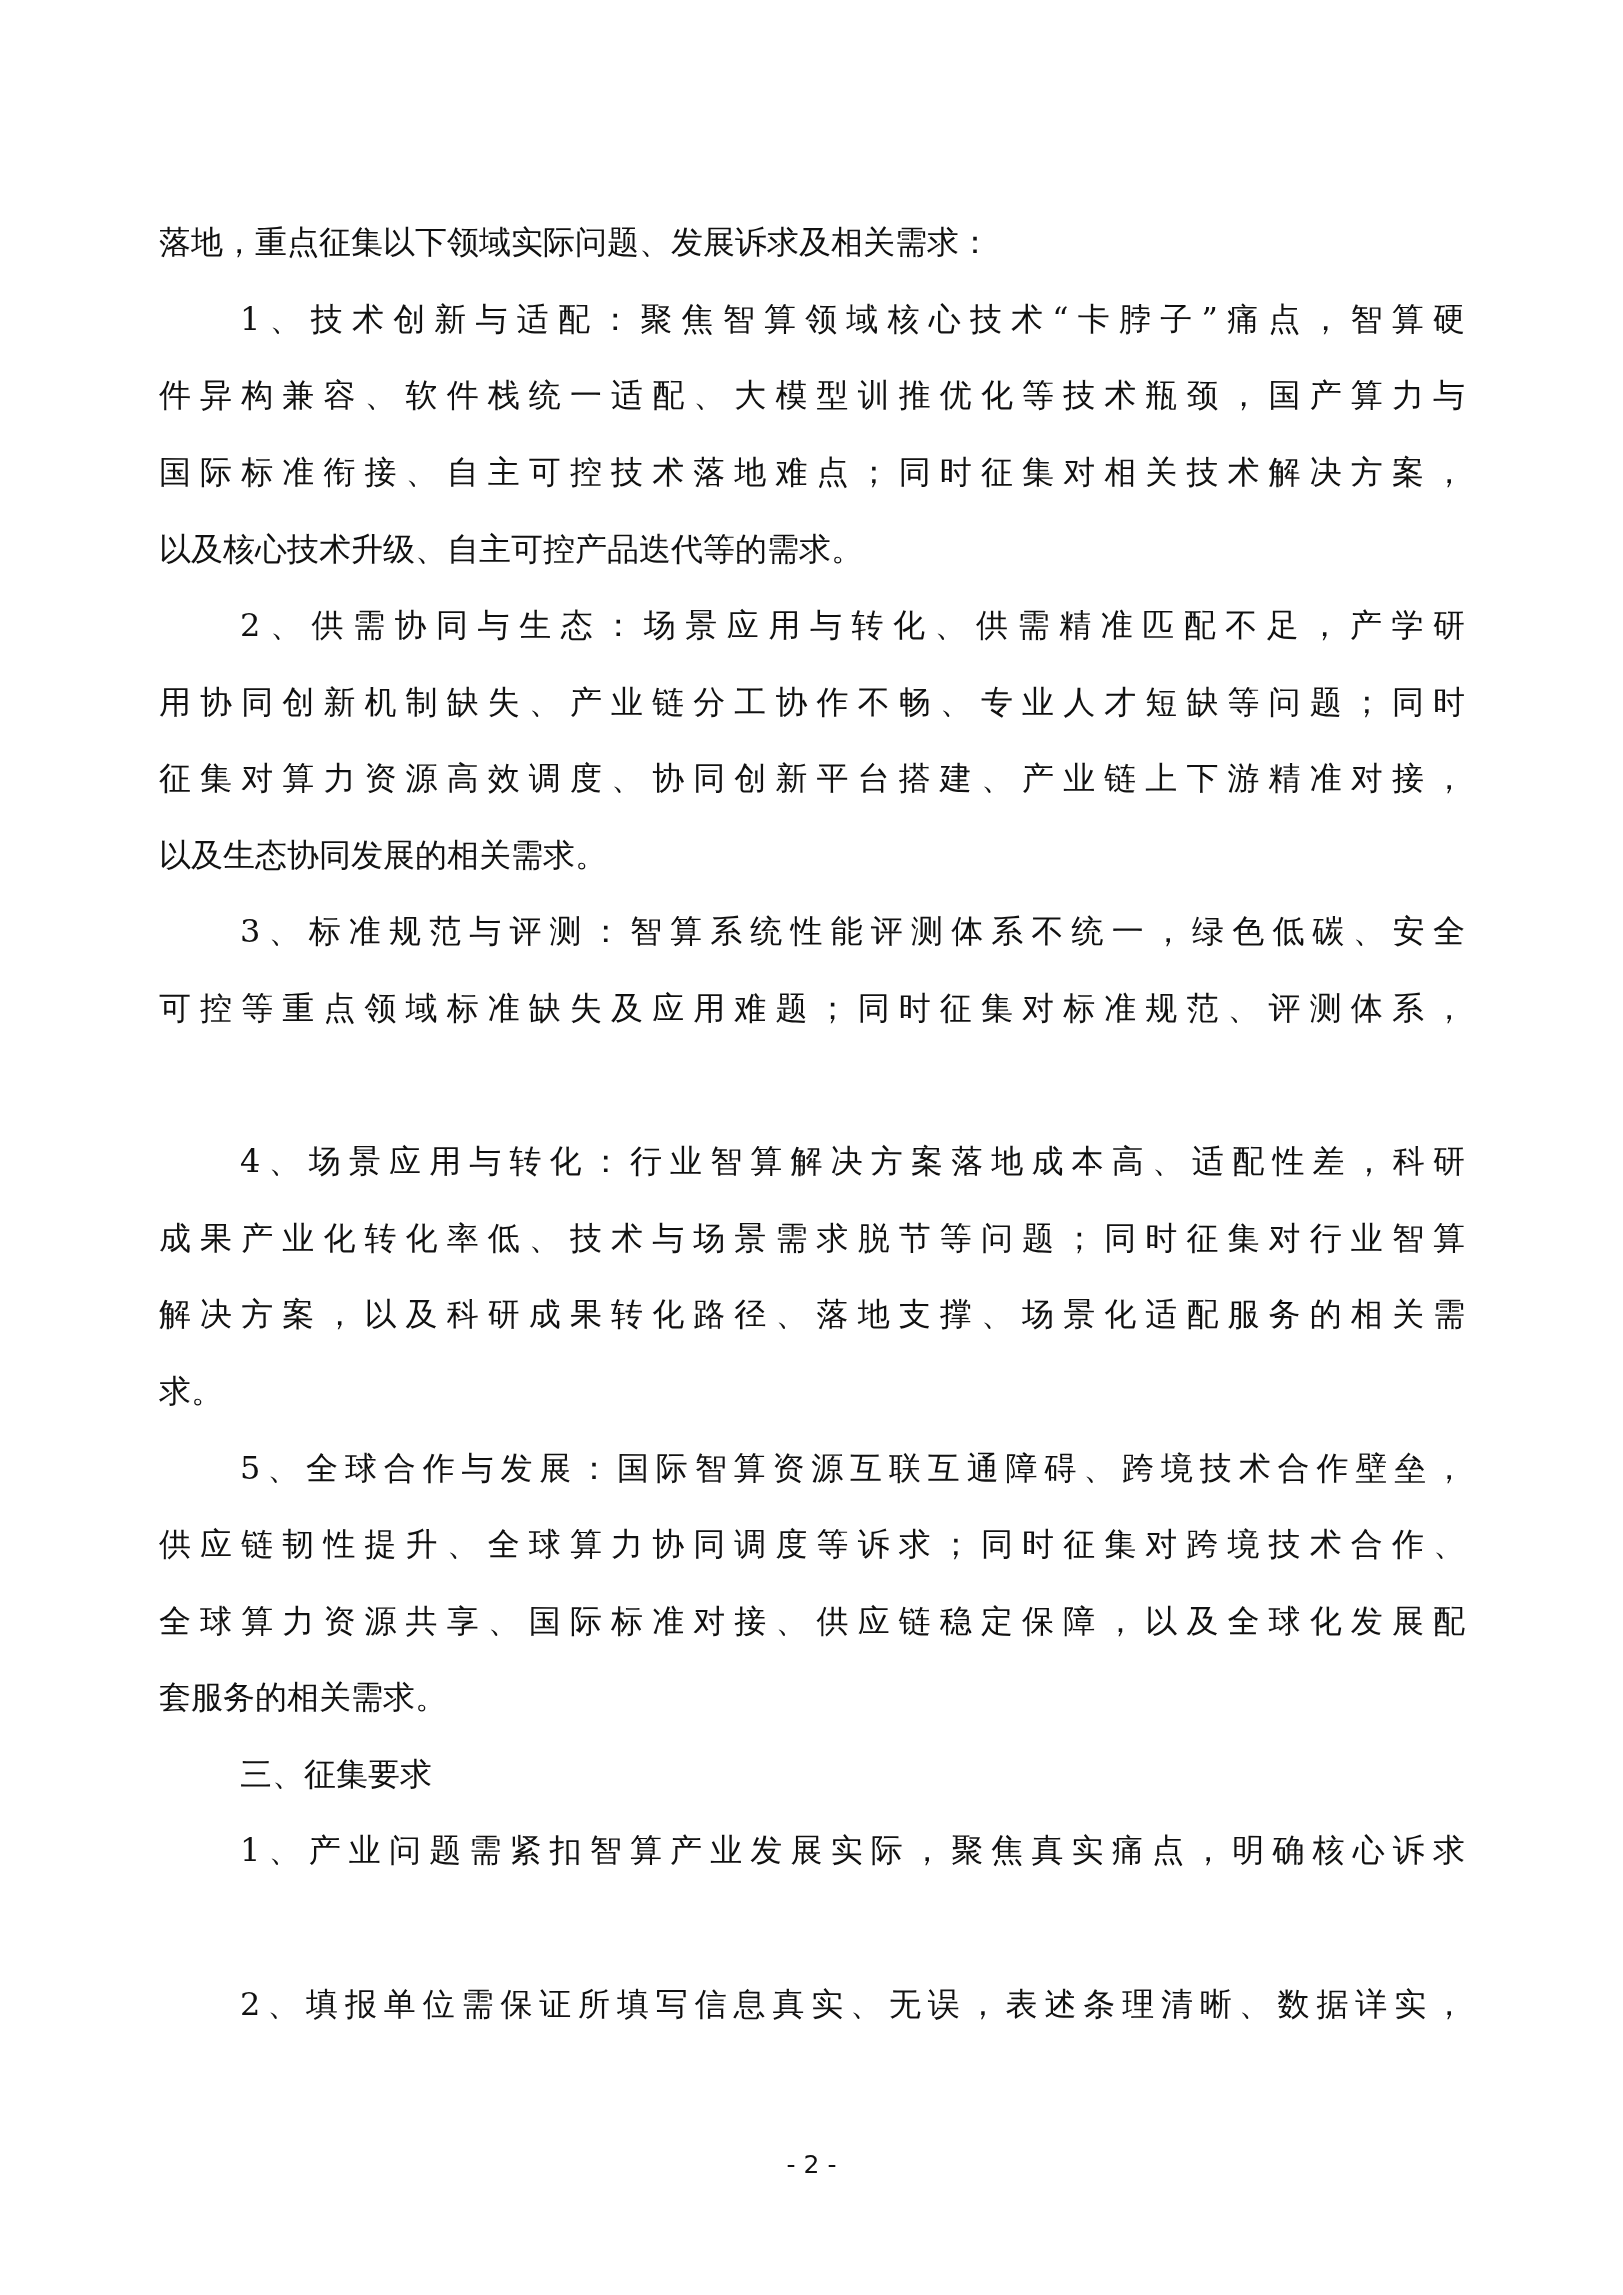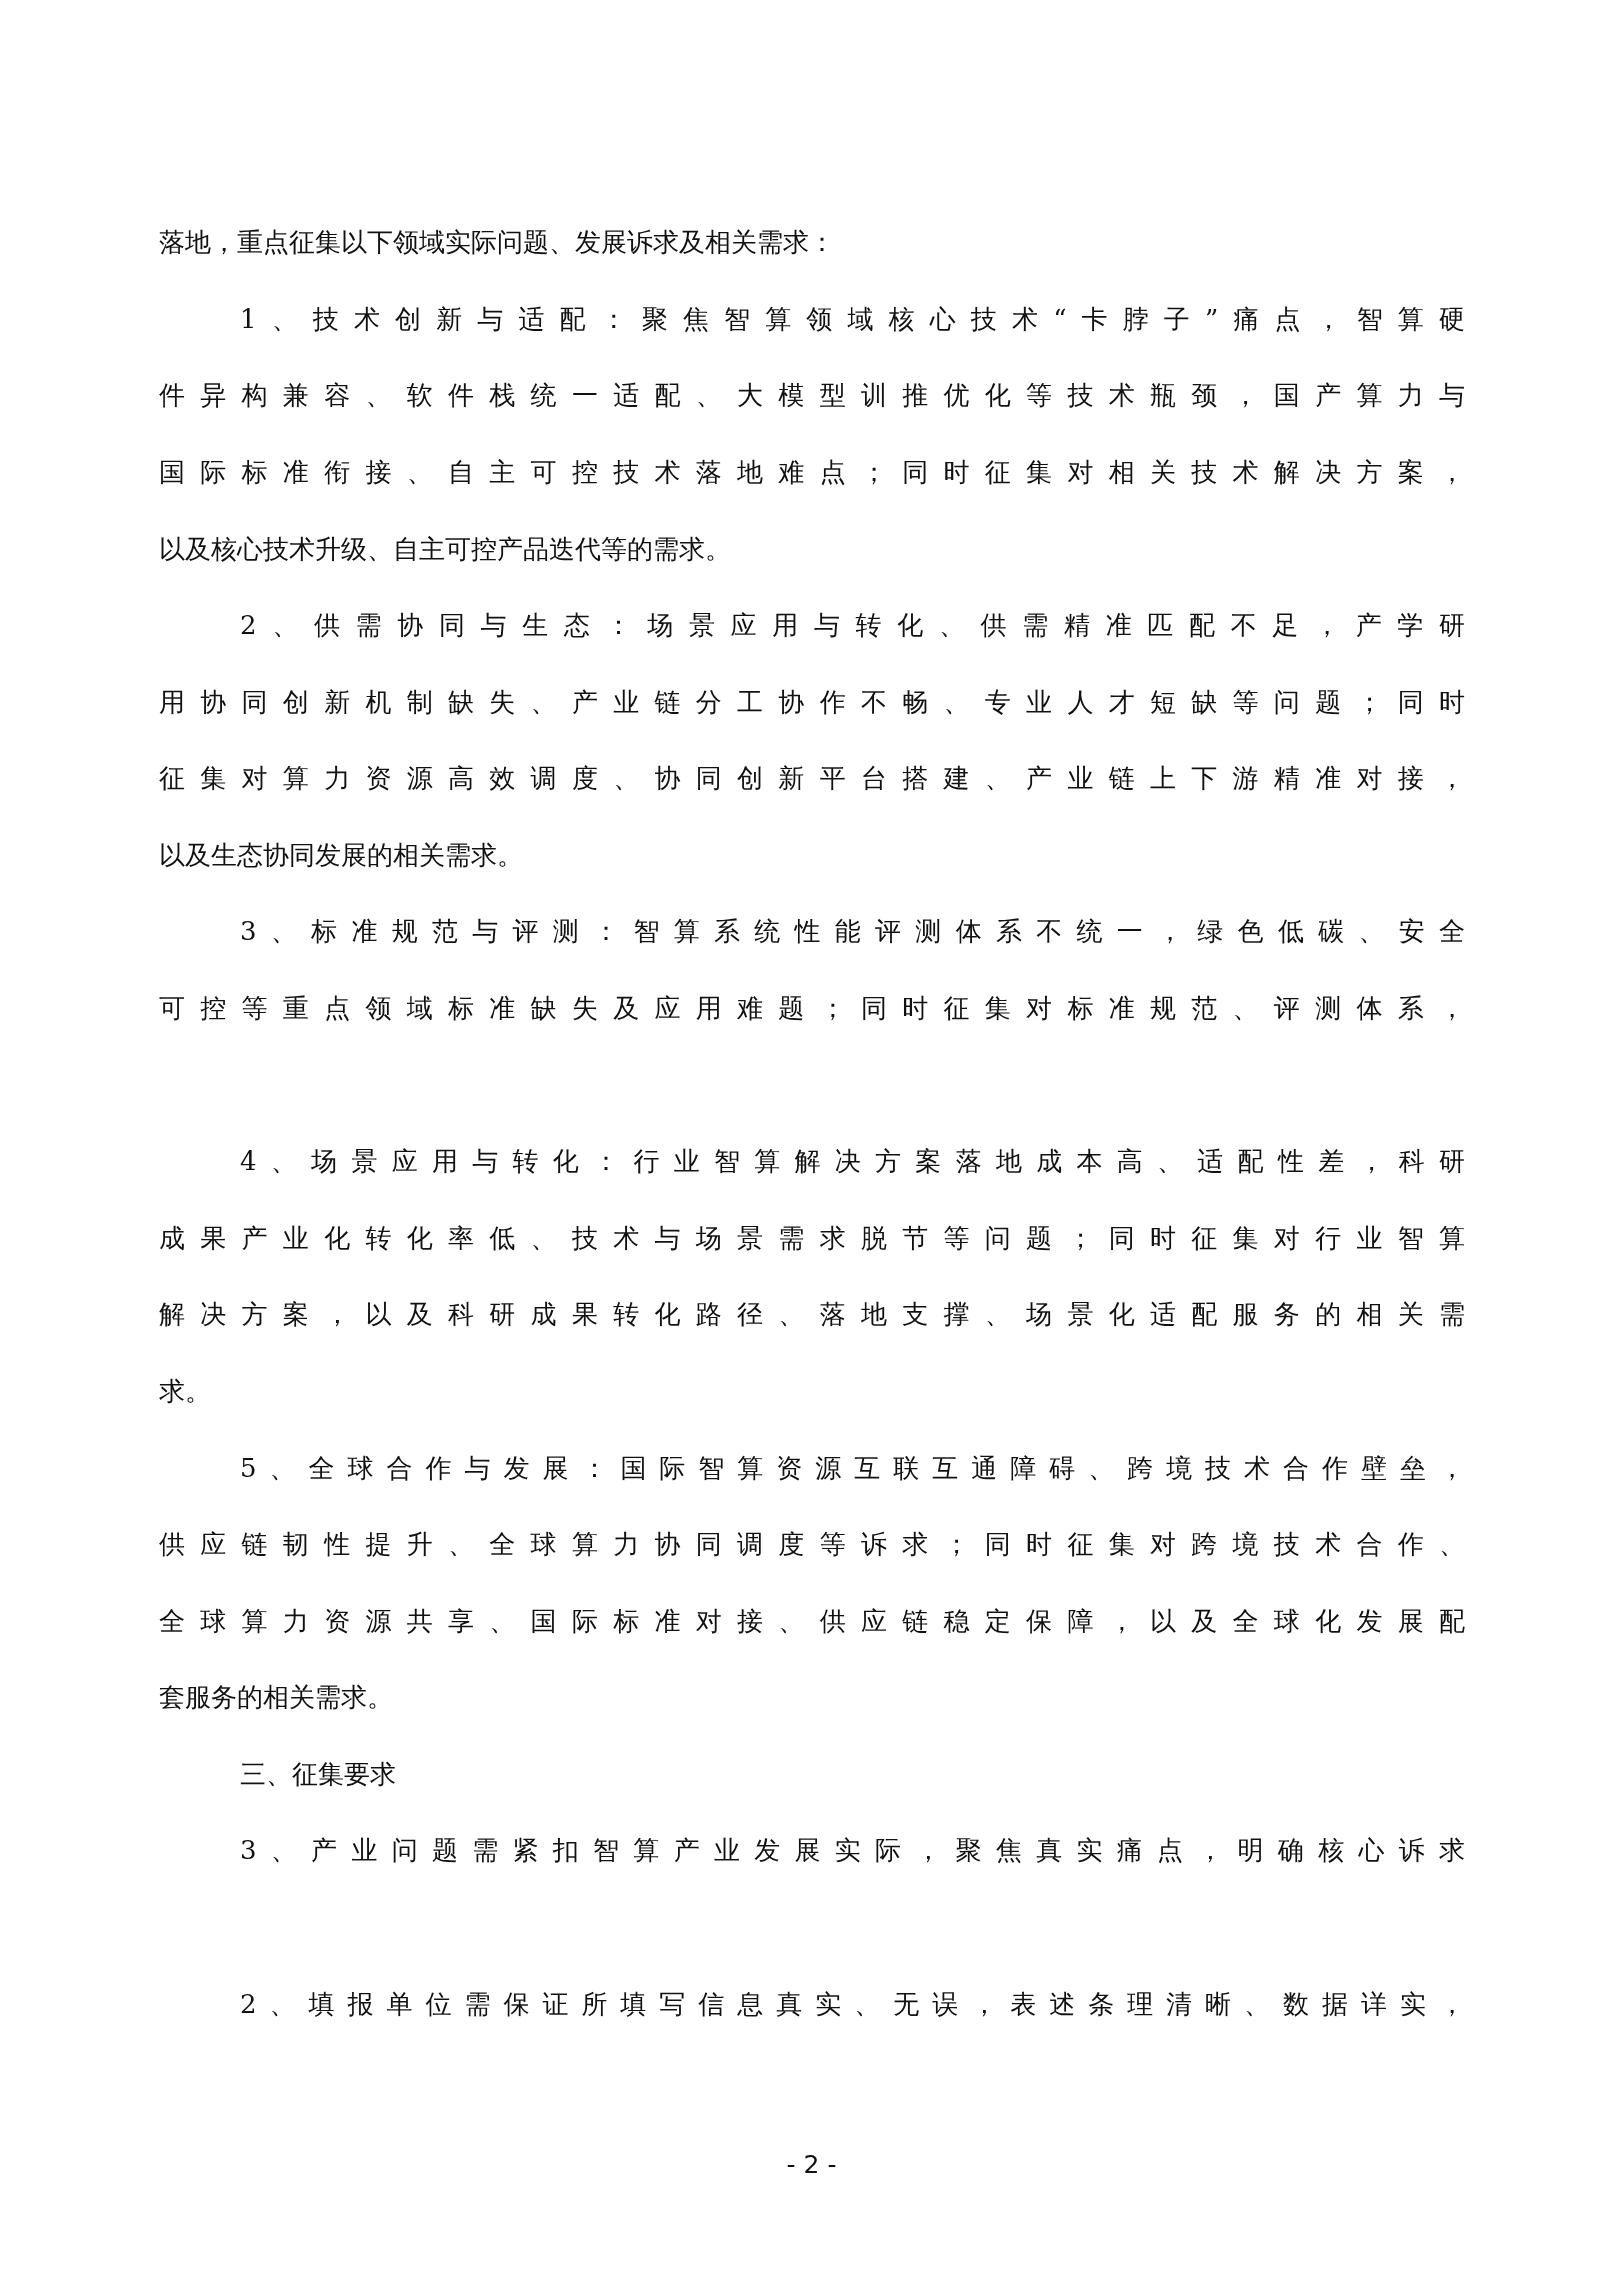"落地，重点征集以下领域实际问题、发展诉求及相关需求：" .line { font-size: 26px -> 32px }
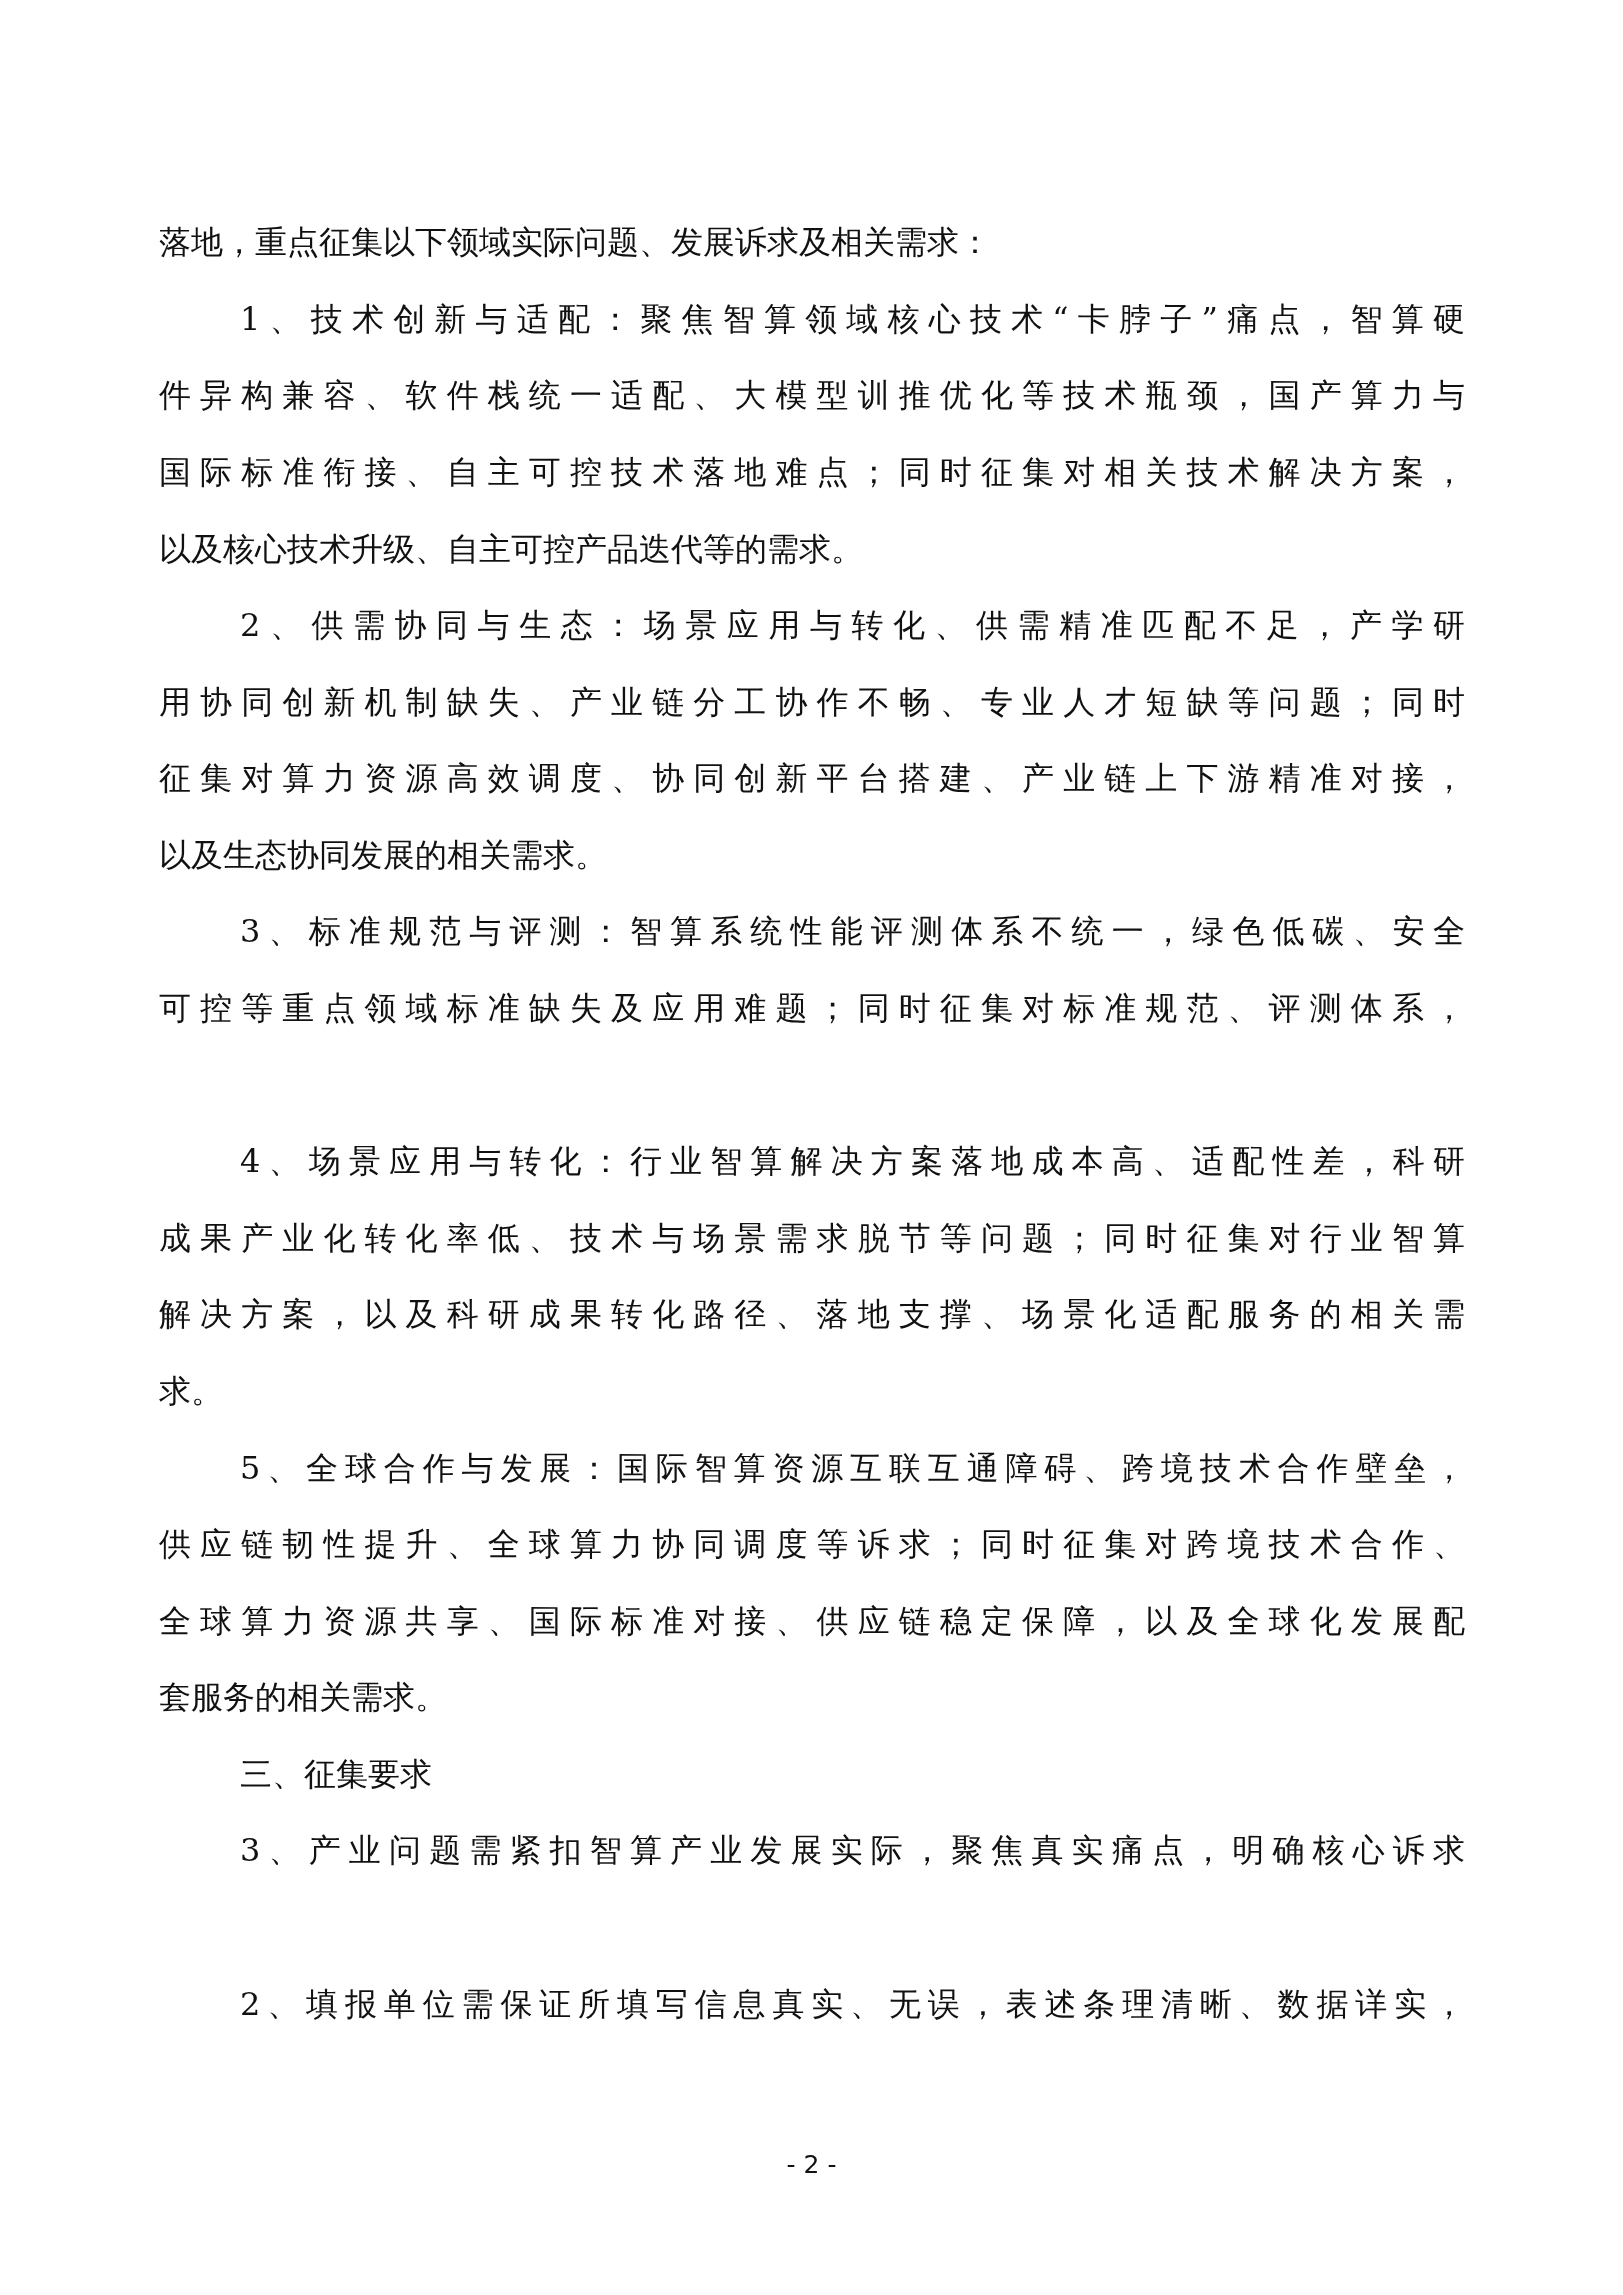"3、产业问题需紧扣智算产业发展实际，聚焦真实痛点，明确核心诉求" span { text: 3 -> 1 }
